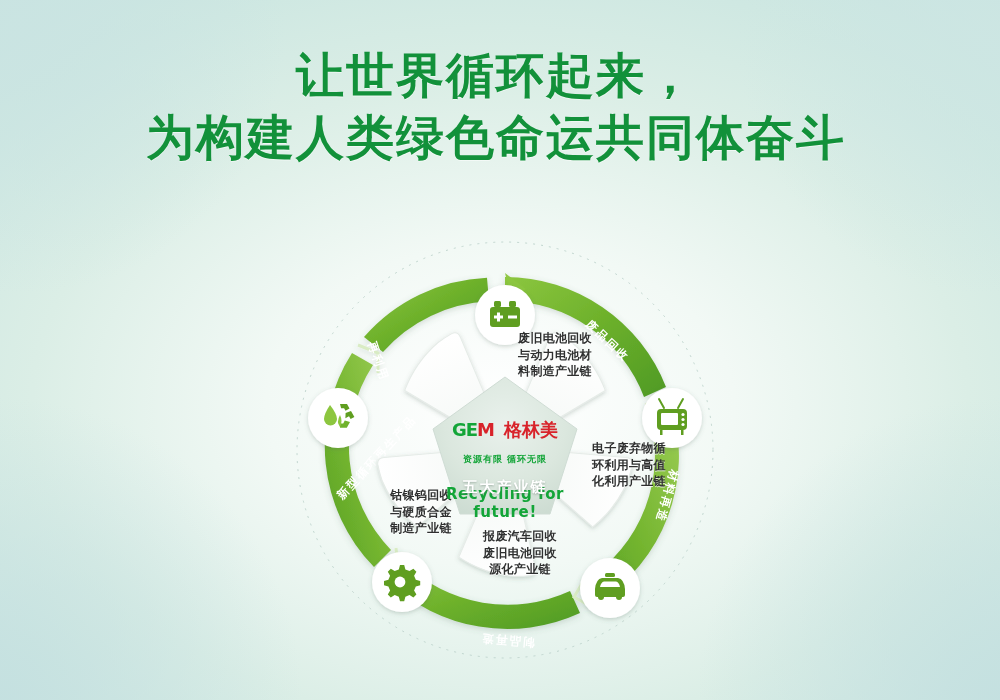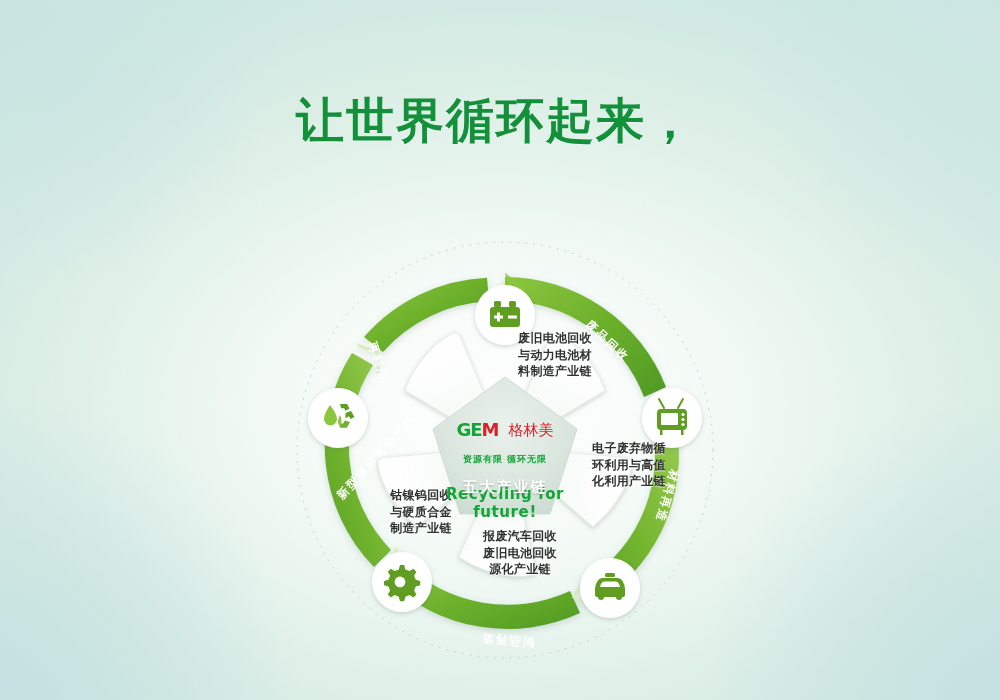"让世界循环起来，" .title-block { margin-top: 45px -> none }
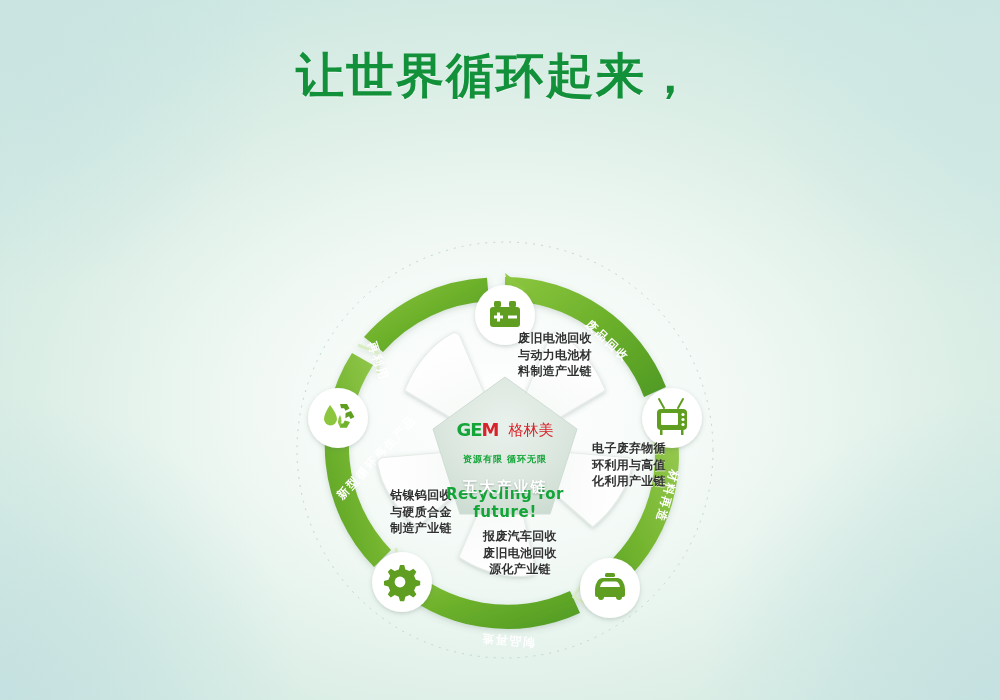"为构建人类绿色命运共同体奋斗" div.title-line { html: none -> <div>为构建人类绿色命运共同体奋斗</div> }
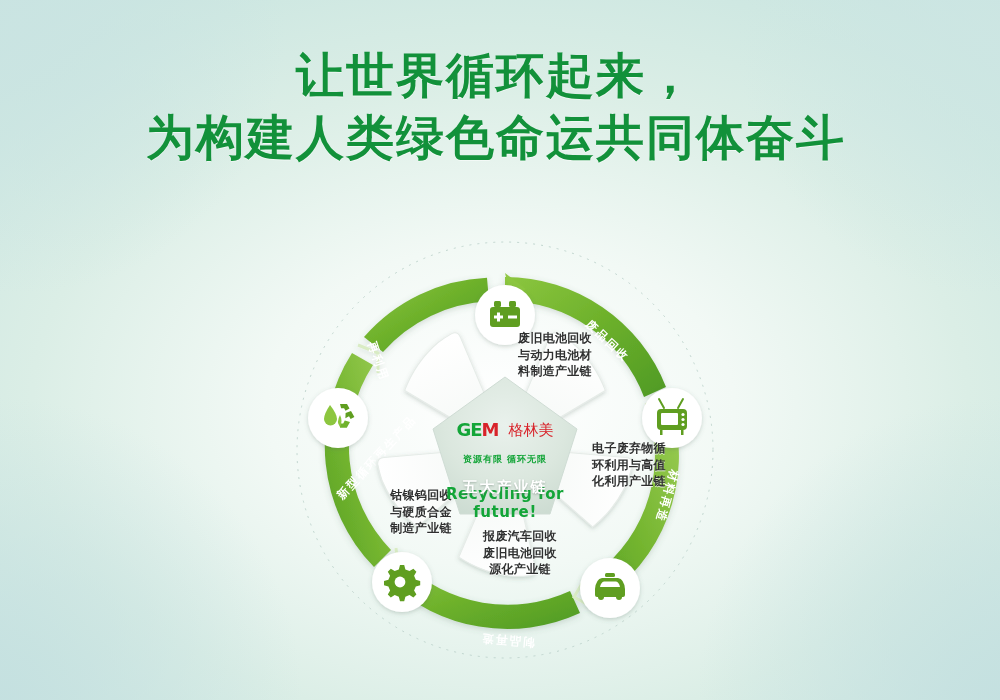"格林美" .logo-cn { font-size: 15px -> 18px; font-weight: normal -> bold }
